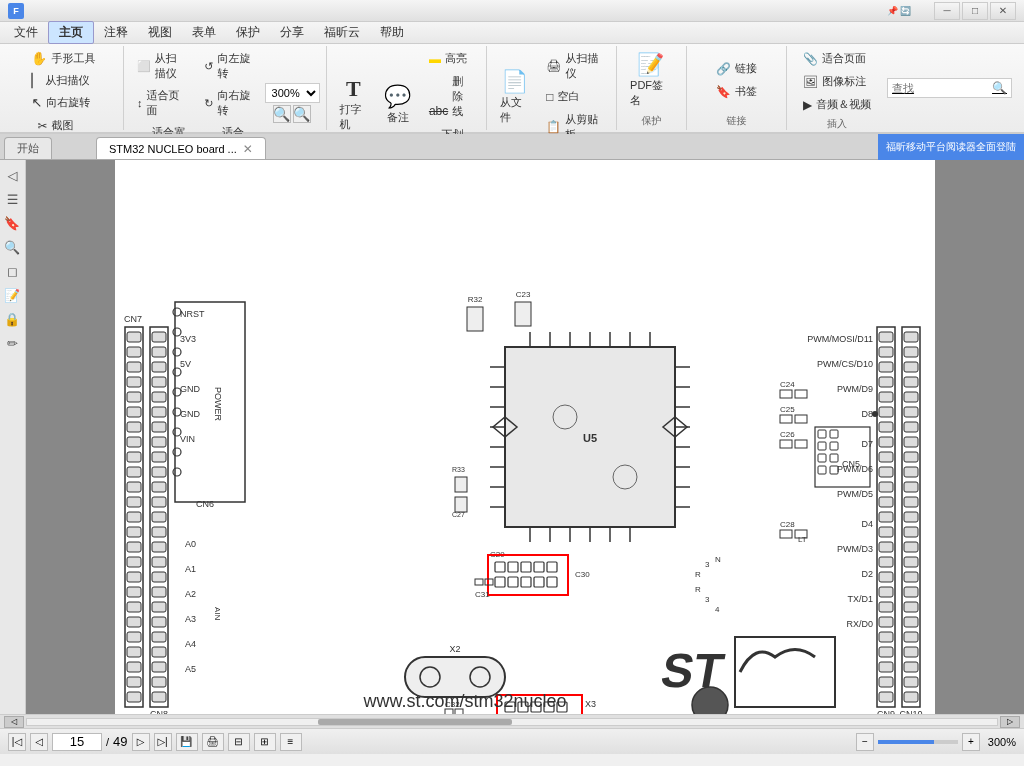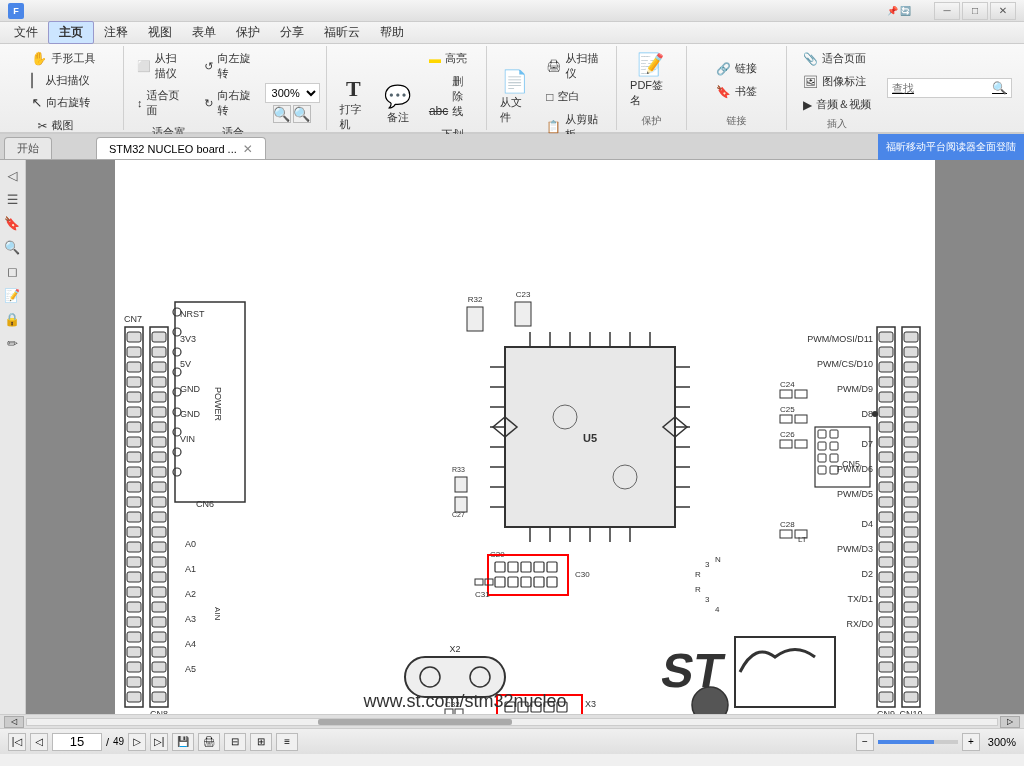"49" span { font-size: 10px -> 13px }
